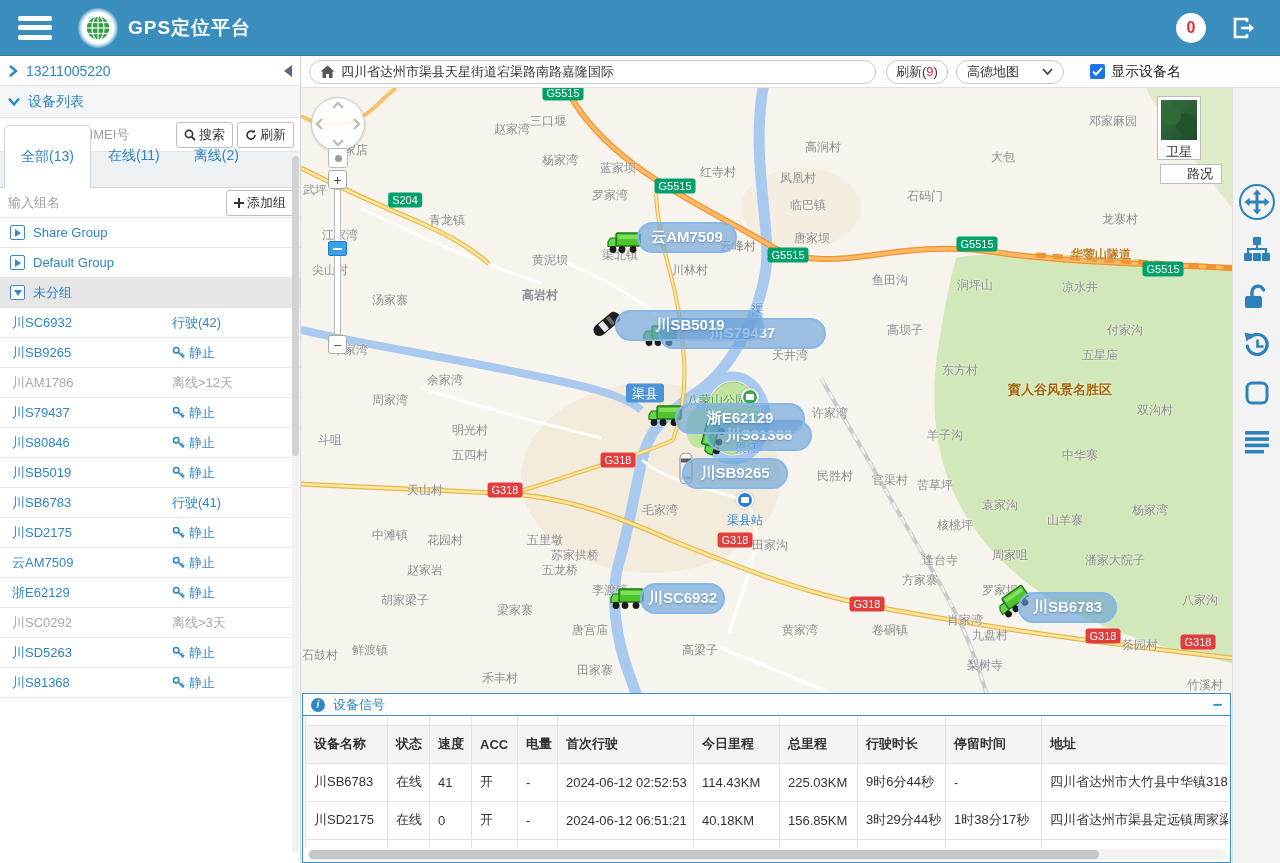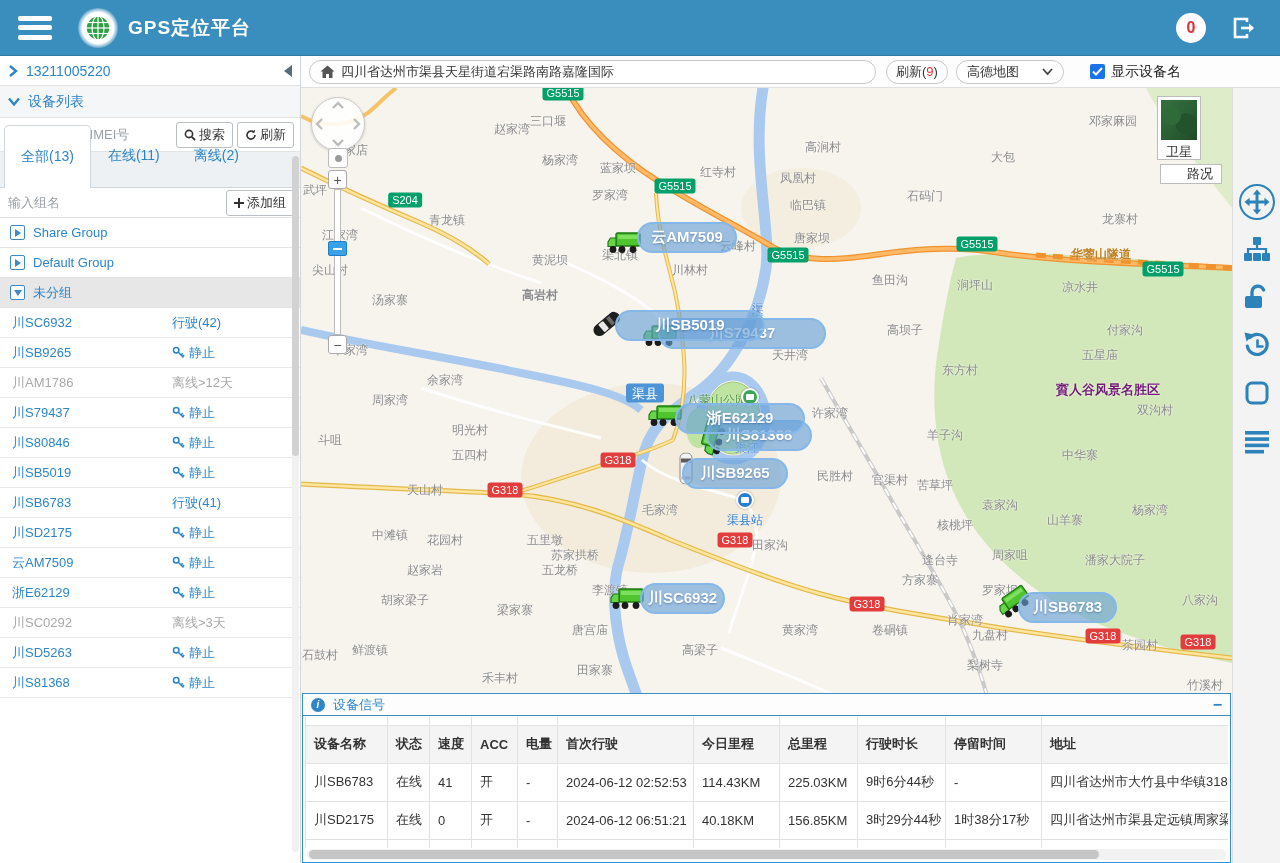"賨人谷风景名胜区" .map-label.scenic { color: #701a75 -> #a16207; margin-left: 48px -> none }
